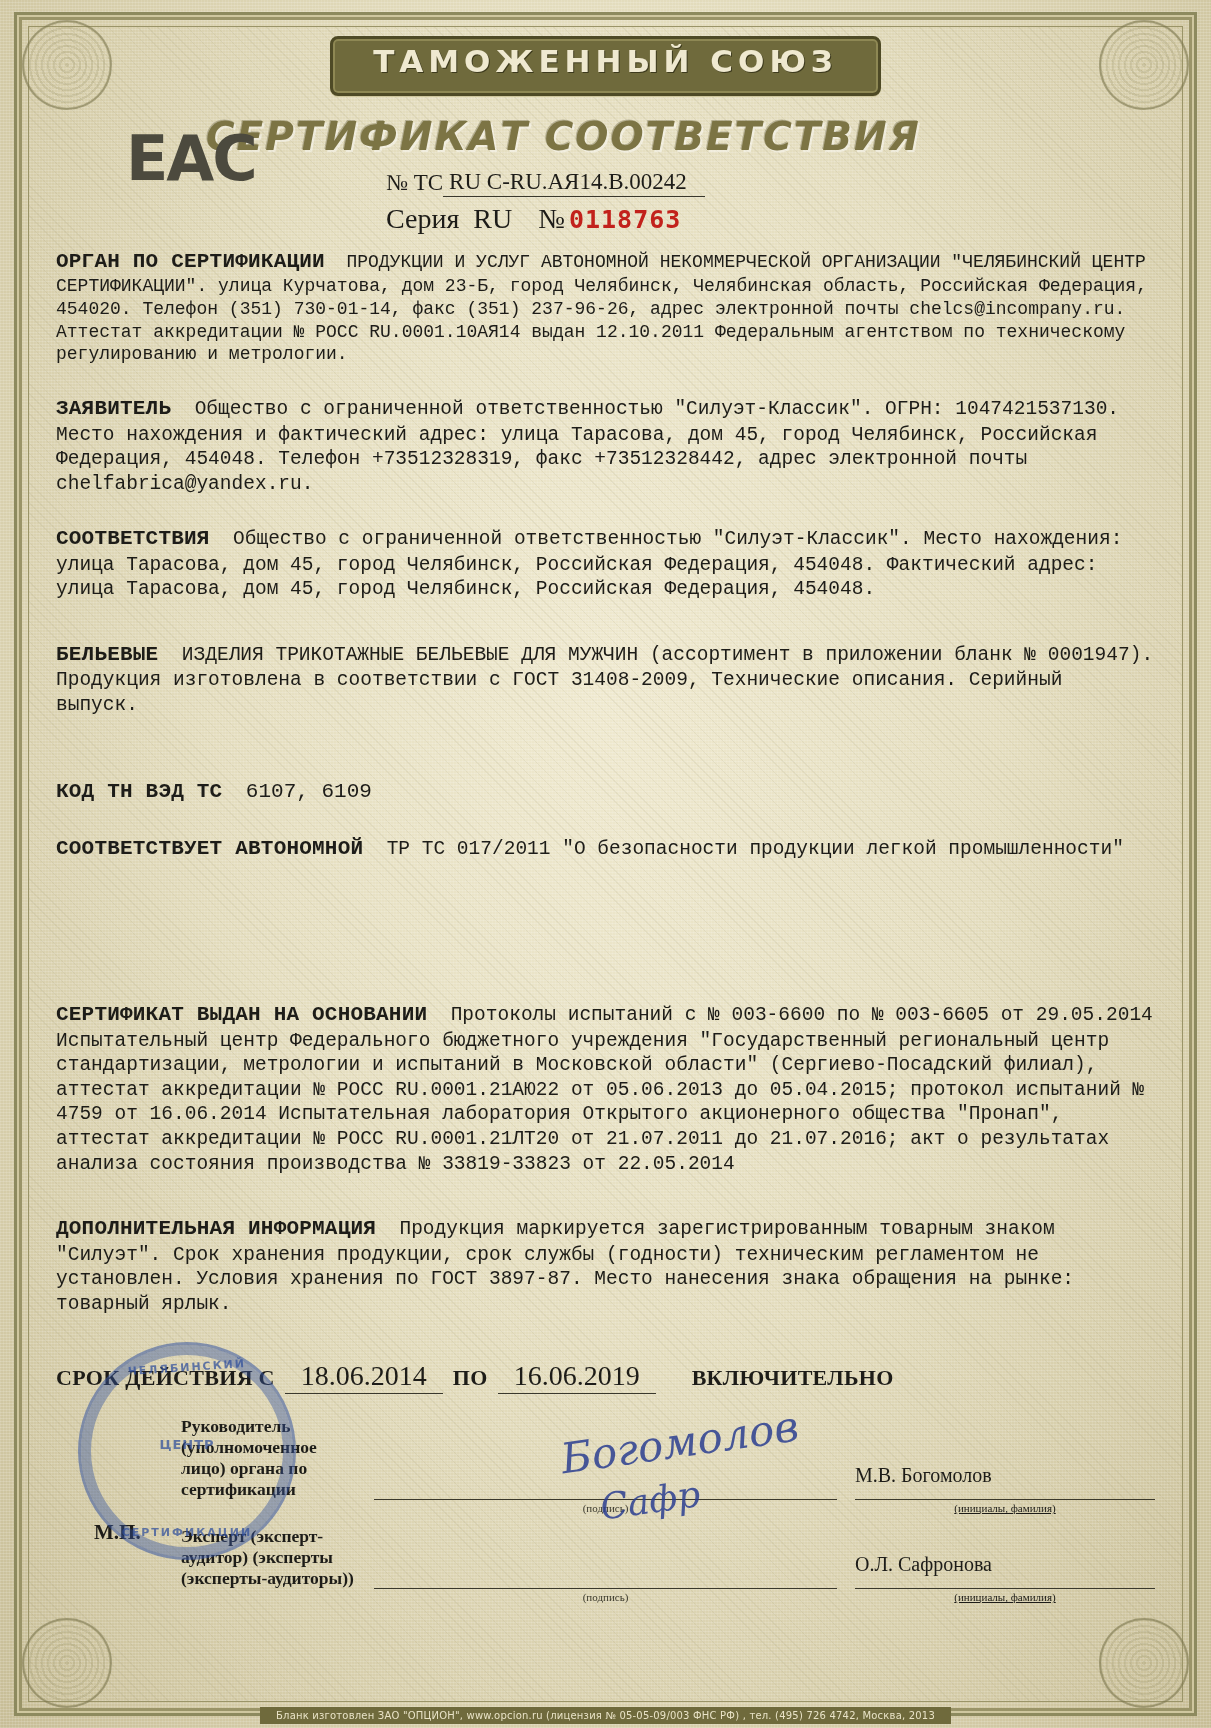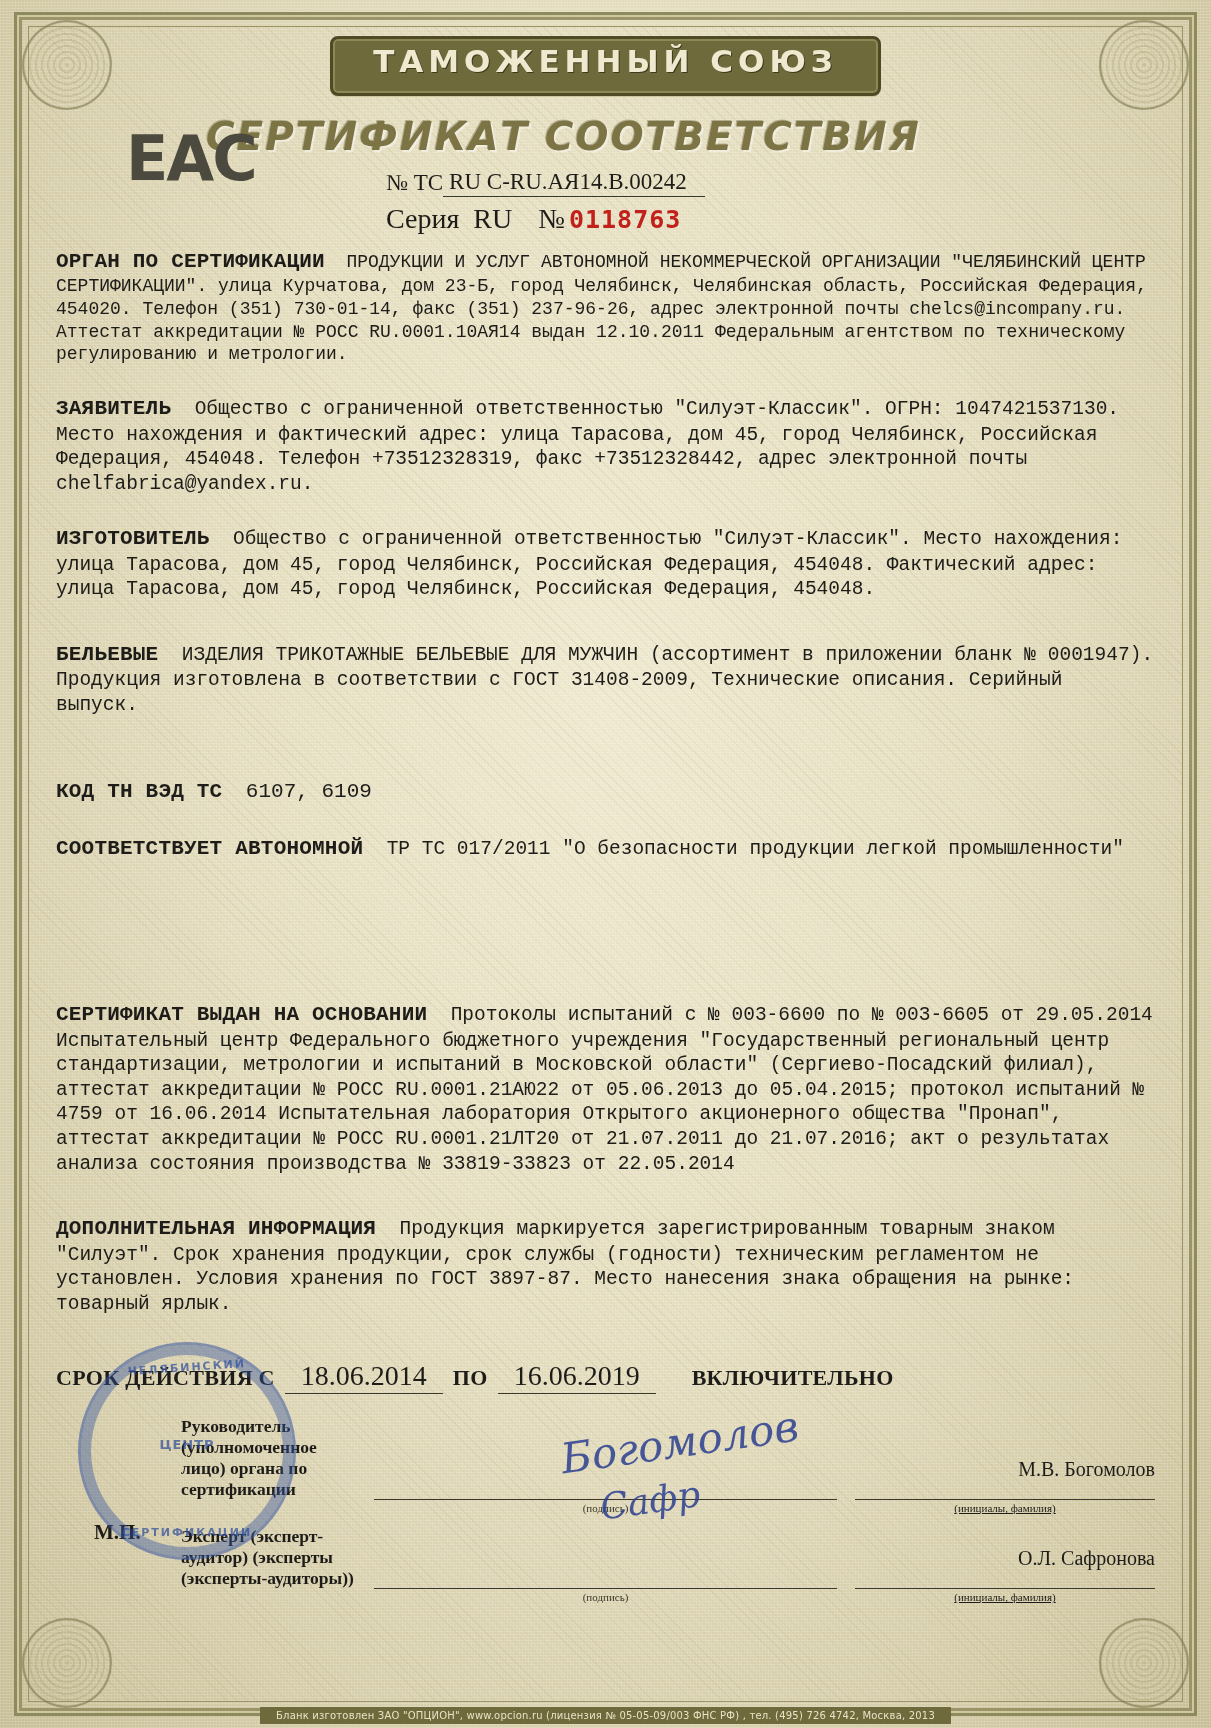"ИЗГОТОВИТЕЛЬ" span.lead { text: ИЗГОТОВИТЕЛЬ -> СООТВЕТСТВИЯ }
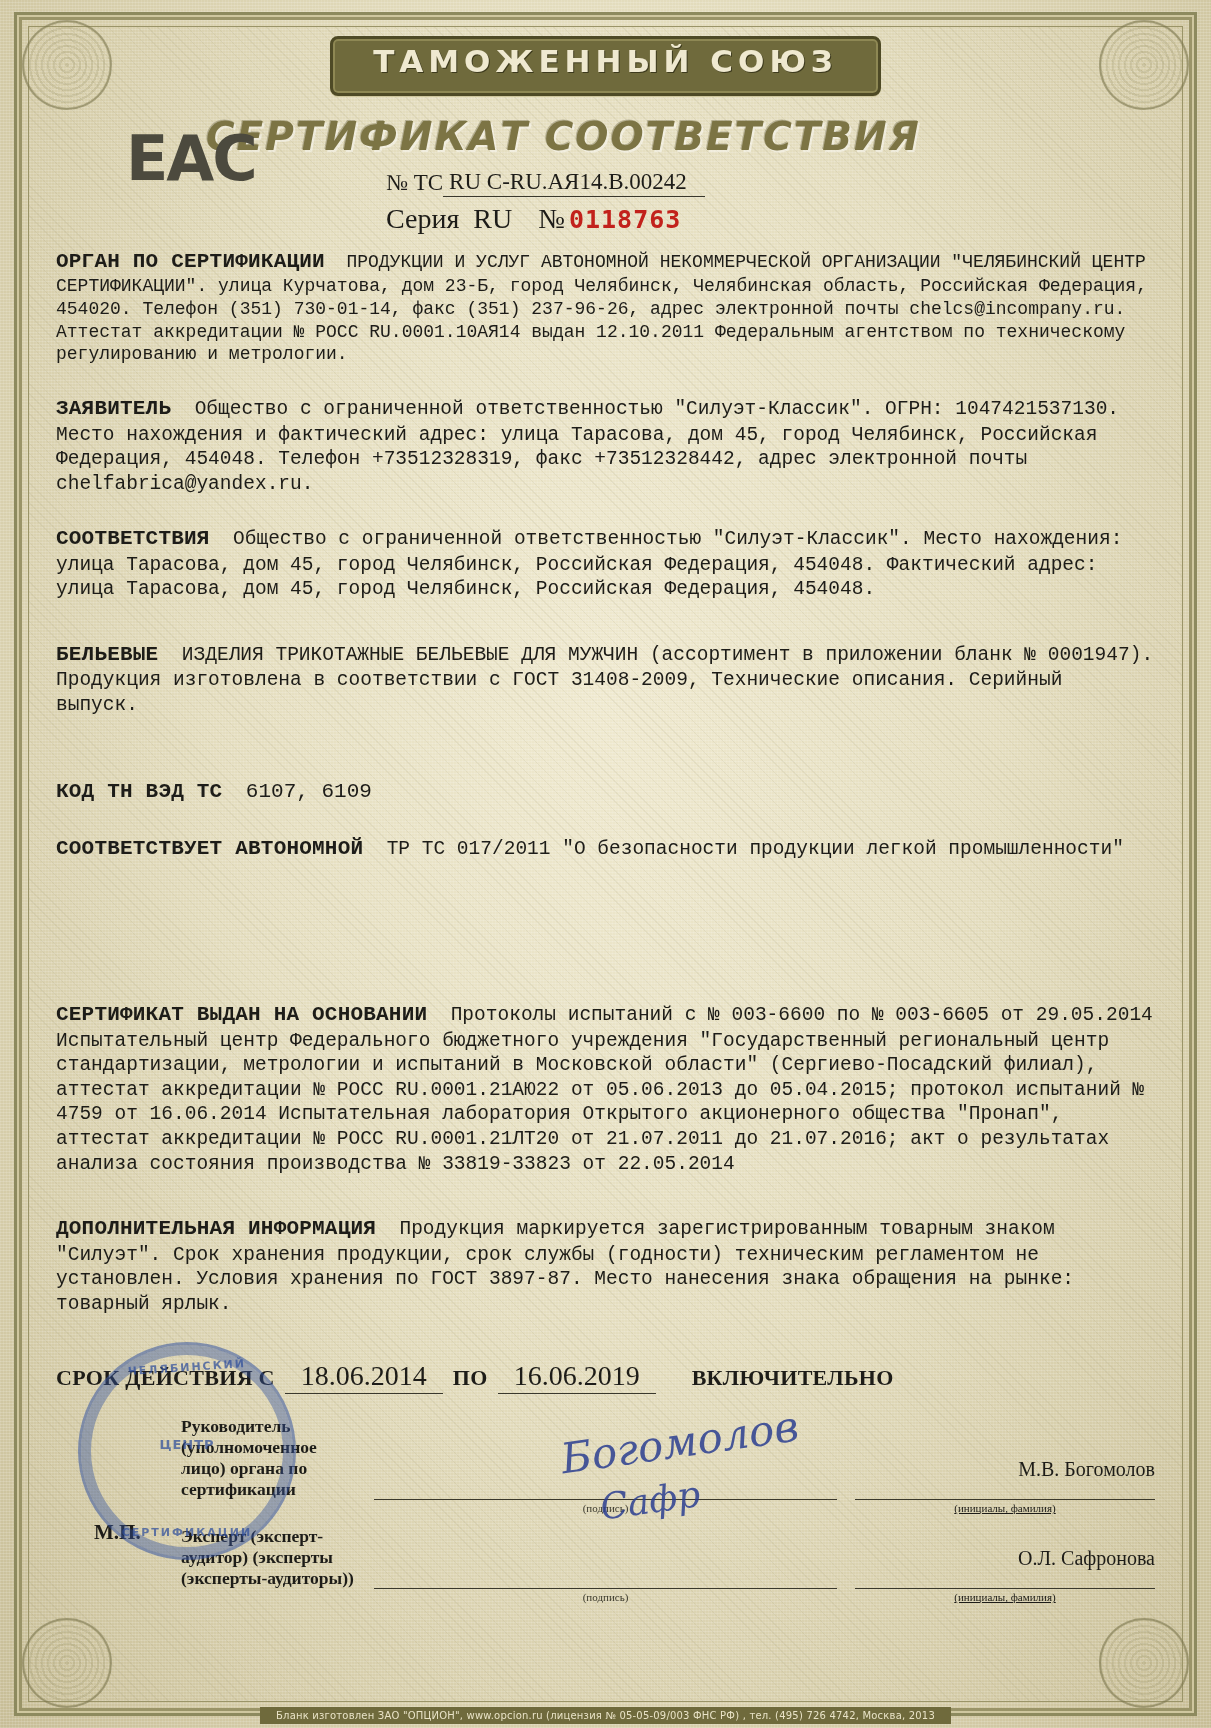"М.В. Богомолов" .sig-name { padding-bottom: 18px -> 12px; text-align: right -> left }
